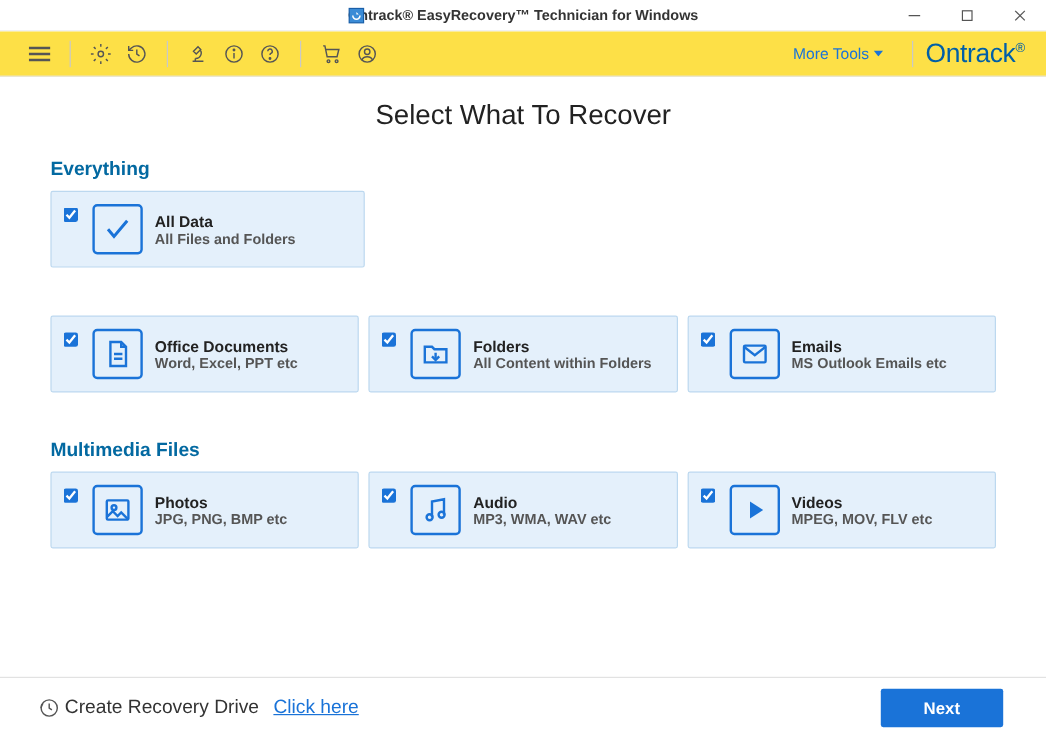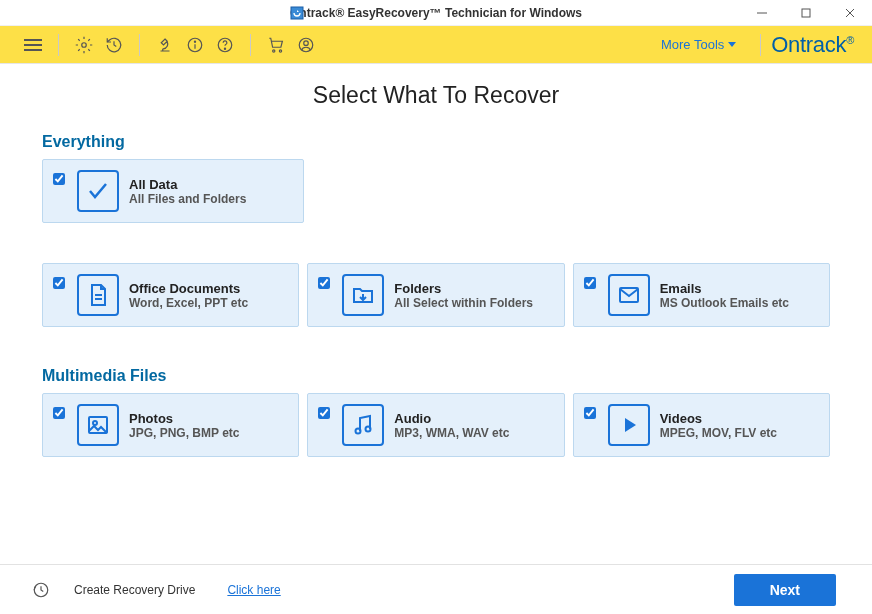"All Select within Folders" span.card-sub { text: Select -> Content }
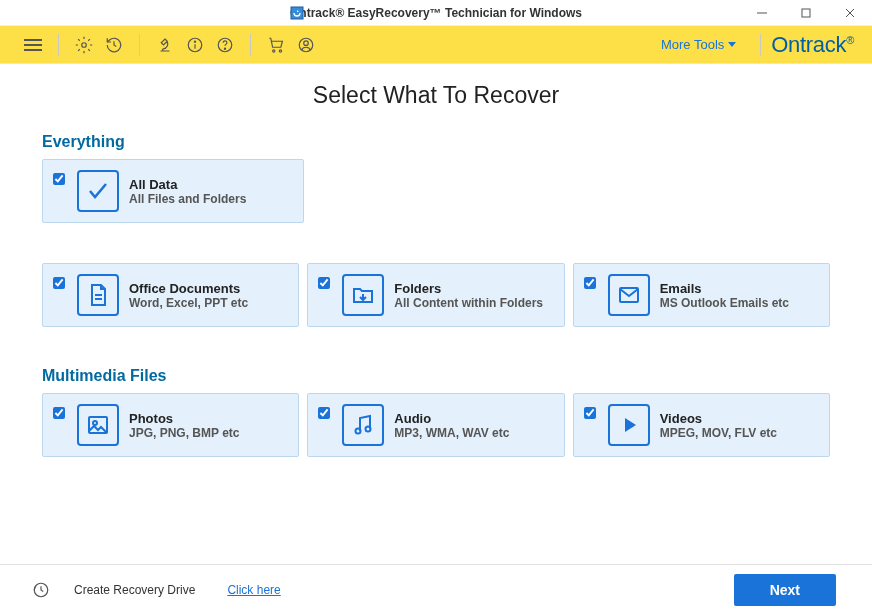"Create Recovery Drive" .footer-left { font-size: 12px -> 16px; gap: 24px -> 4px }
